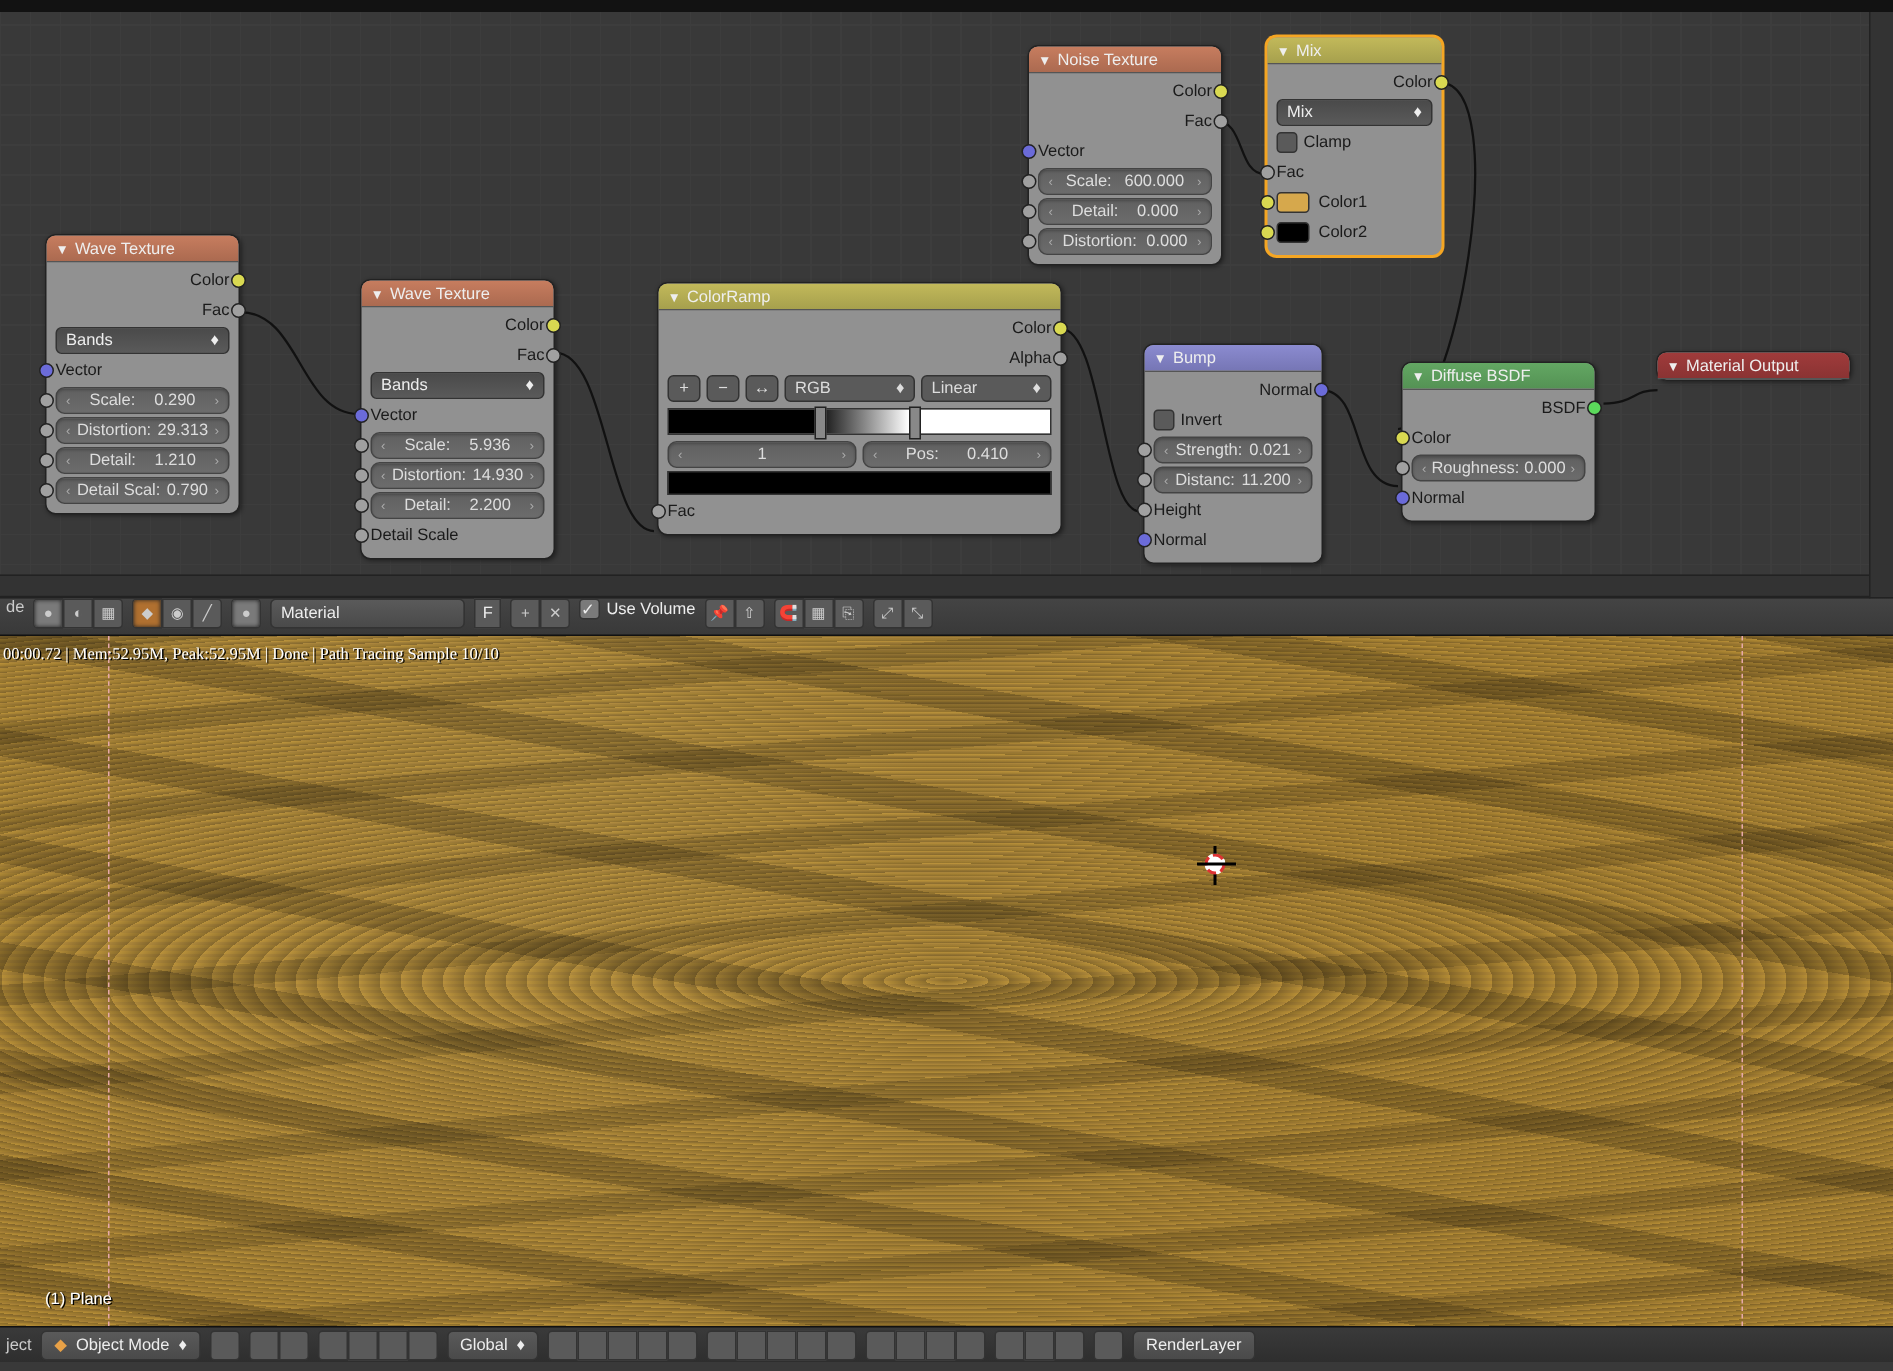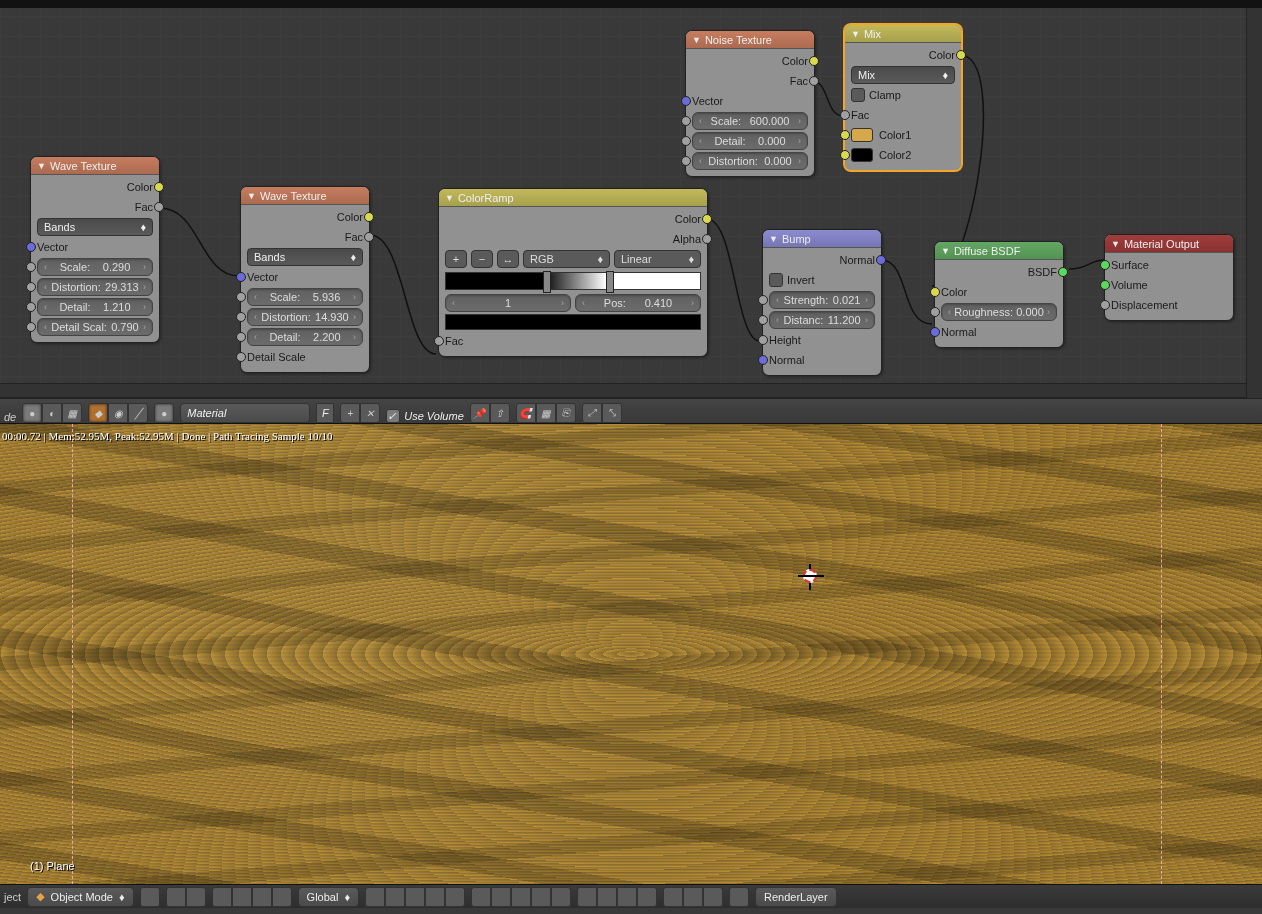"Surface" div.node-body { html: <div> <div> <span></span> <span>Surface</span> </div> <div> <span></span> <span>Volume</span> </div> <div> <span></span> <span>Displacement</span> </div> </div> -> none }
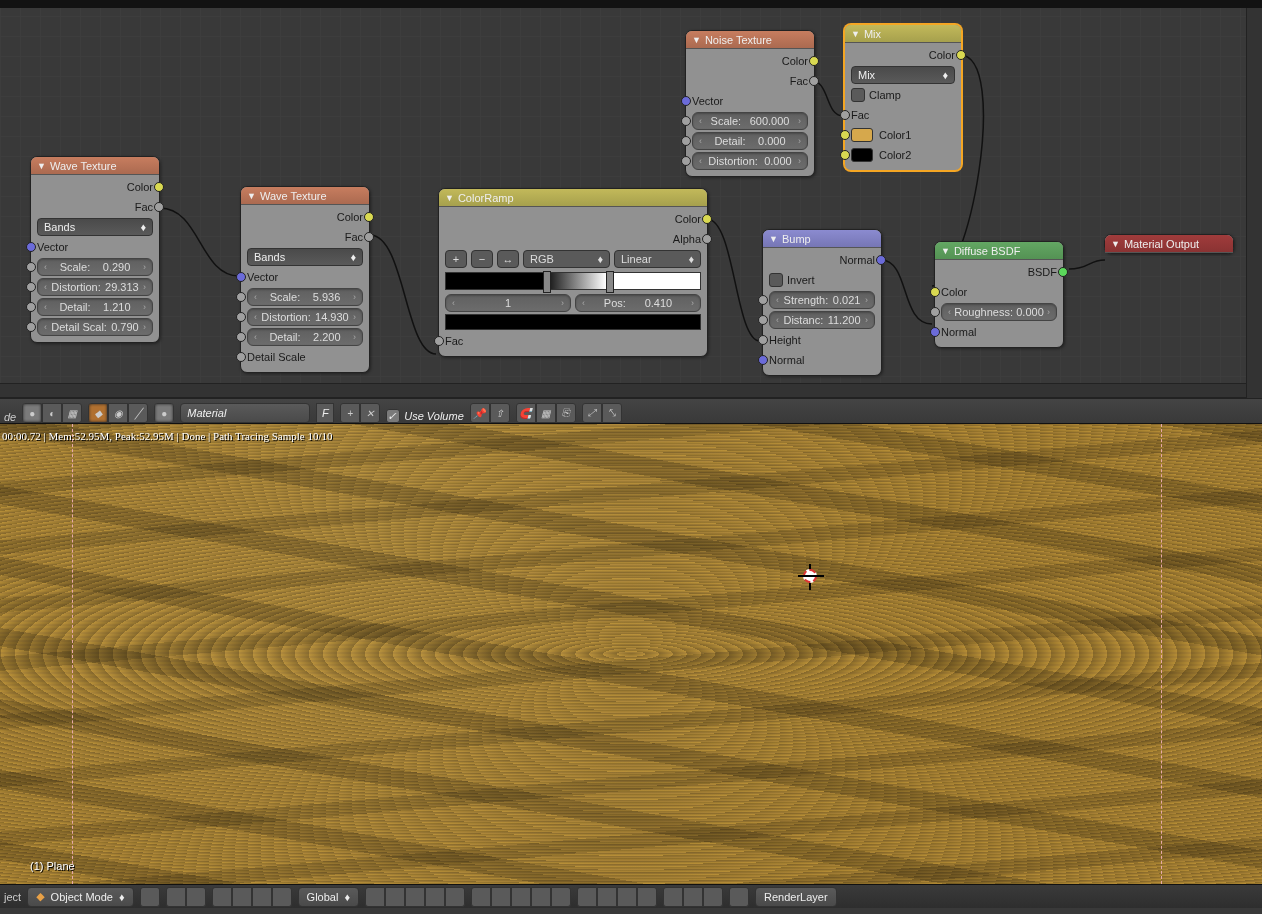"de" .hdrbar { align-items: flex-end -> flex-start; font-style: italic -> none }
